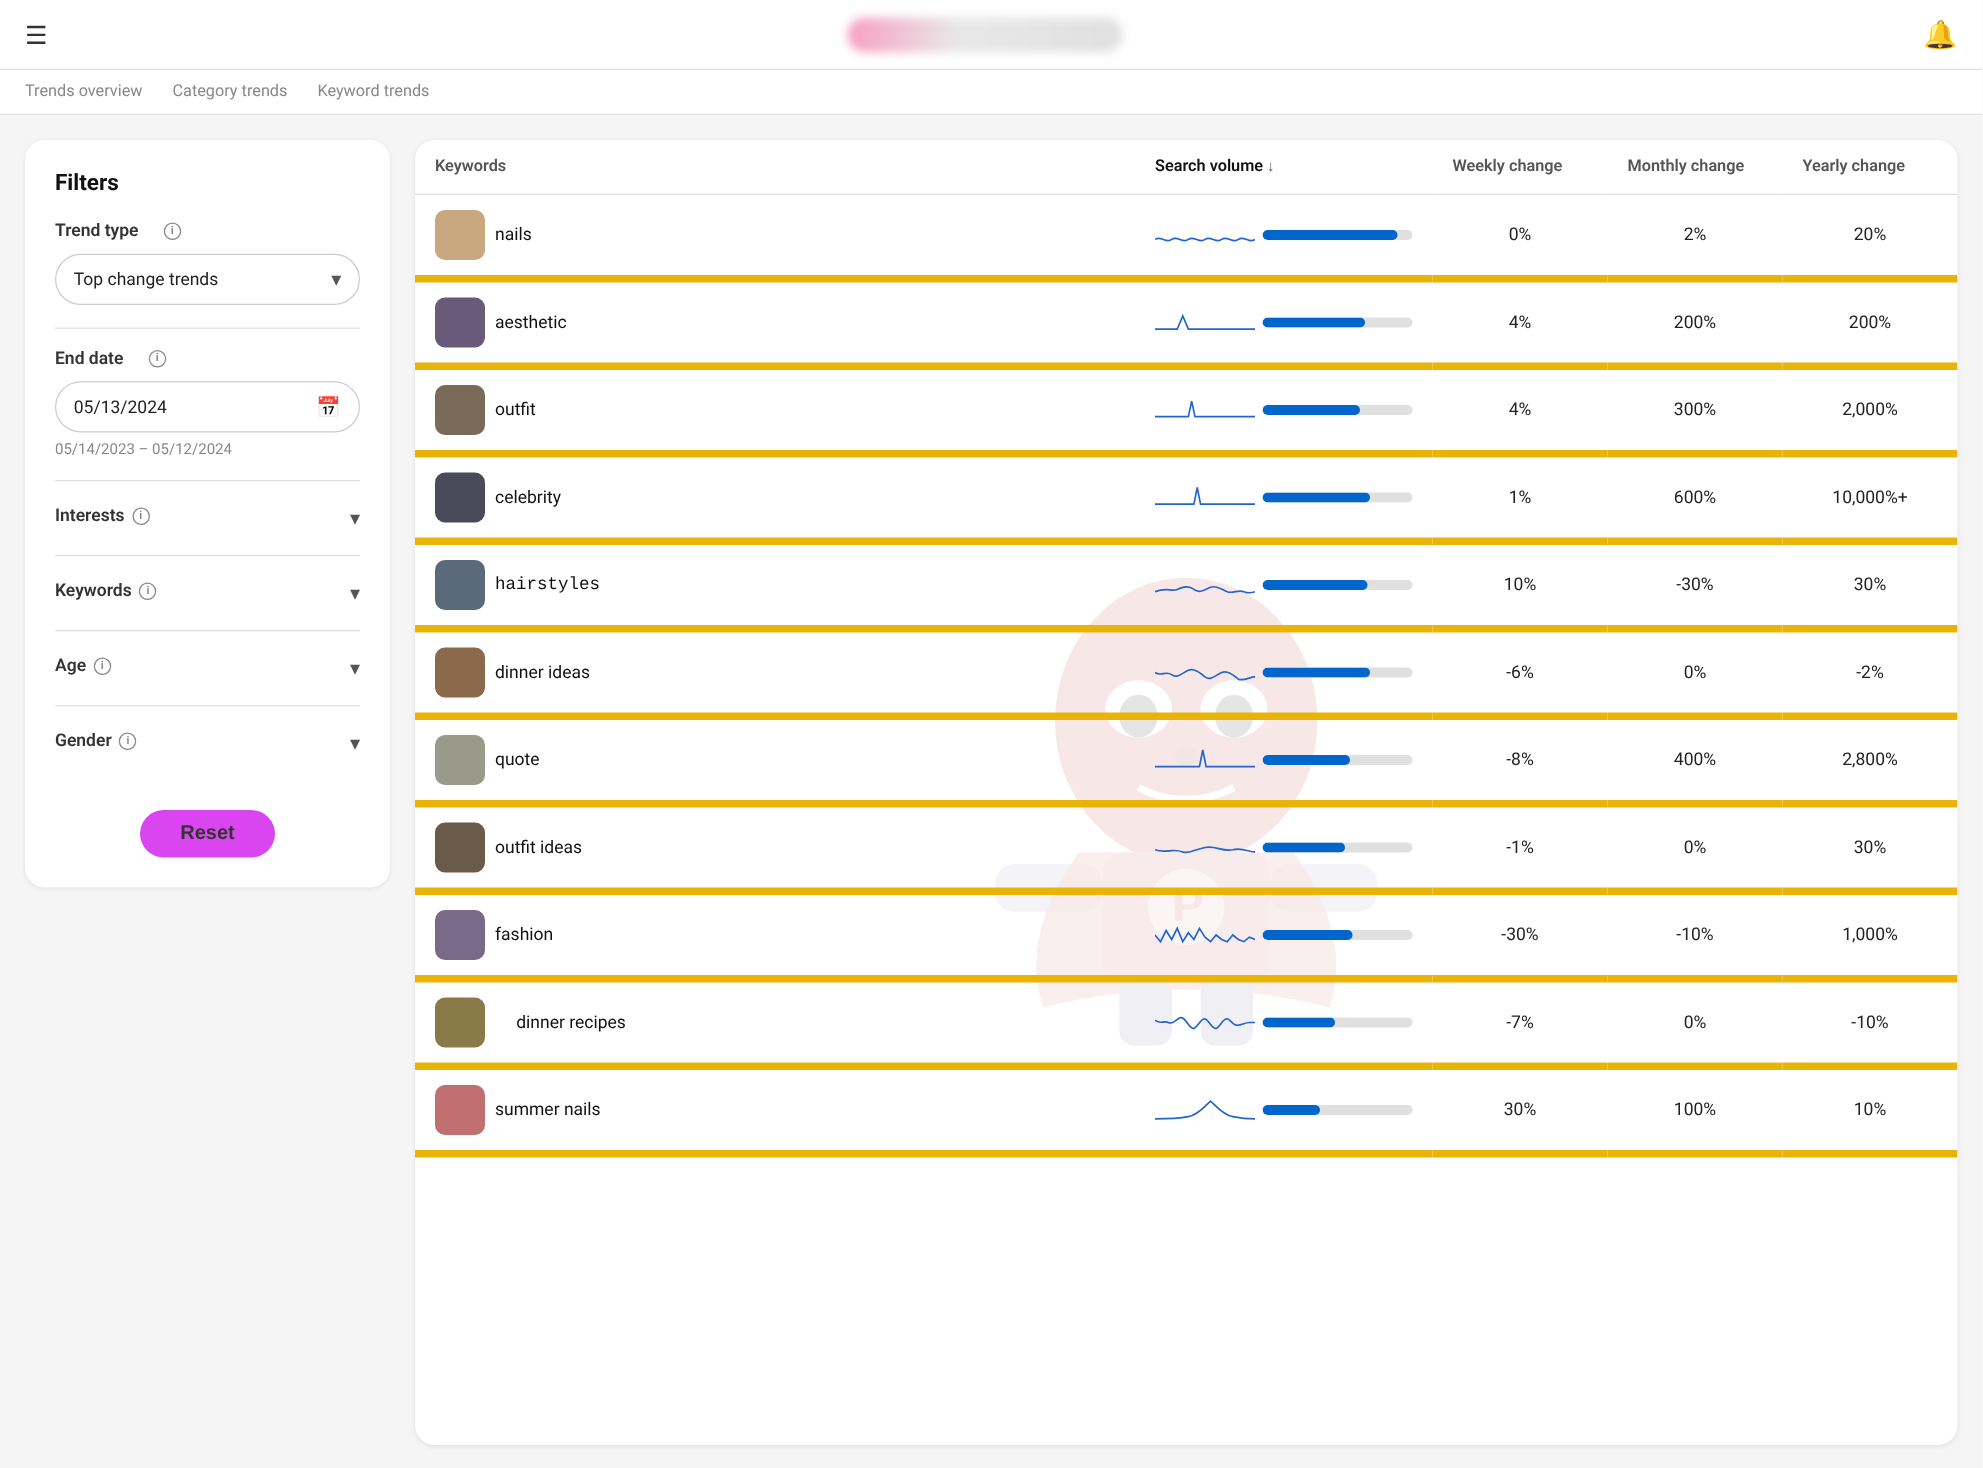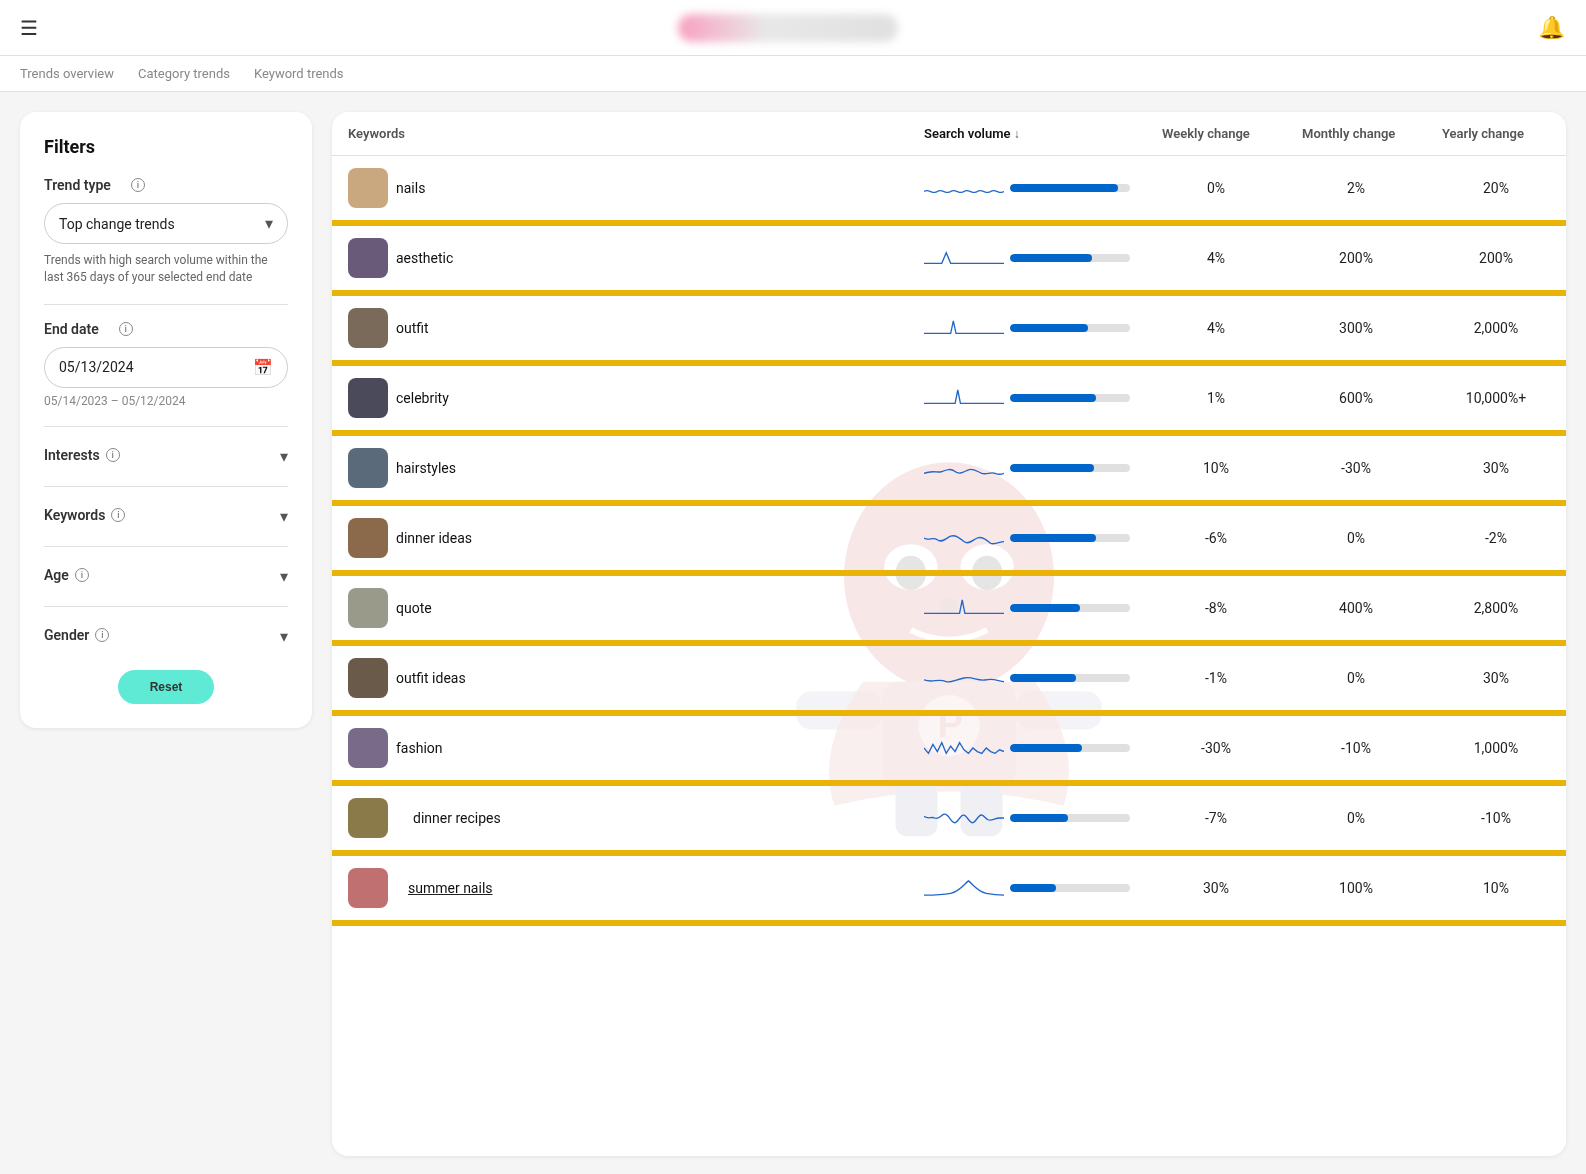"Trends with high search volume" div.filter-description { html: <div>Trends with high search volume within the last 365 days of your selected end date</div> -> none }
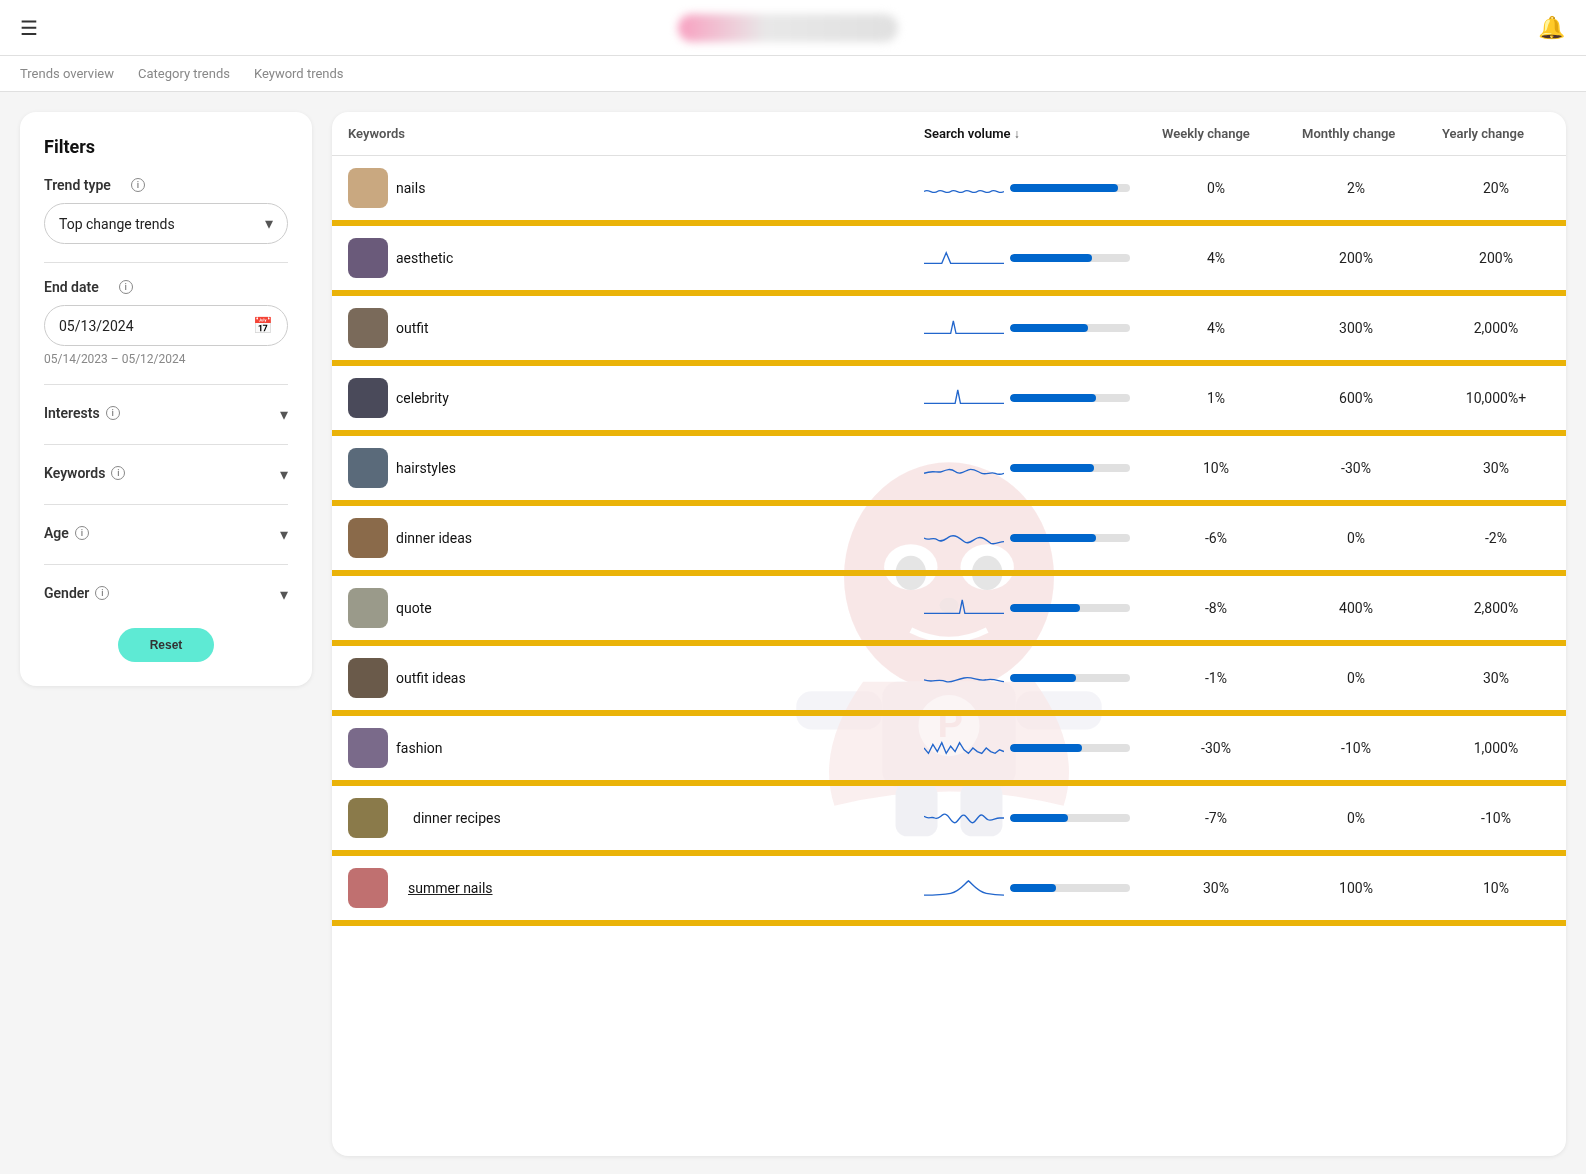"hairstyles" td { font-family: none -> Liberation Mono, monospace }
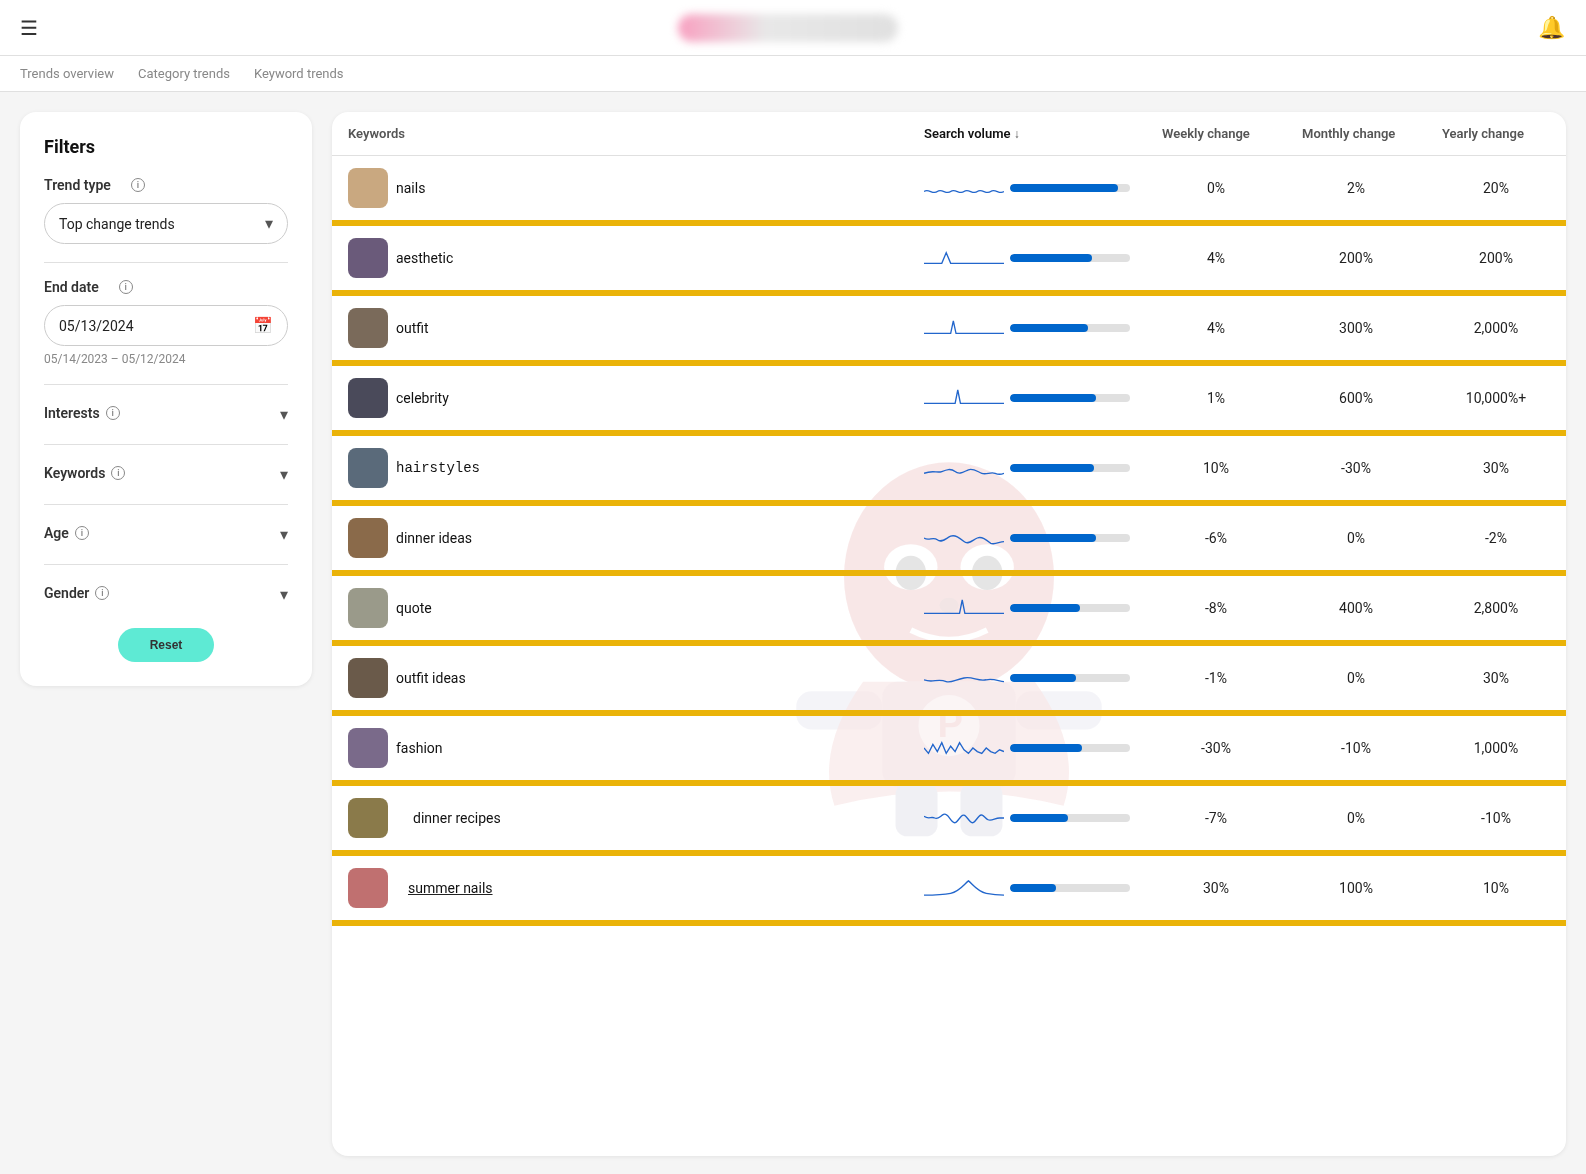"Reset" .reset-btn { background: #5eead4 -> #d946ef; font-size: 12px -> 16px; margin: 20px auto 0 -> 40px auto 0 }
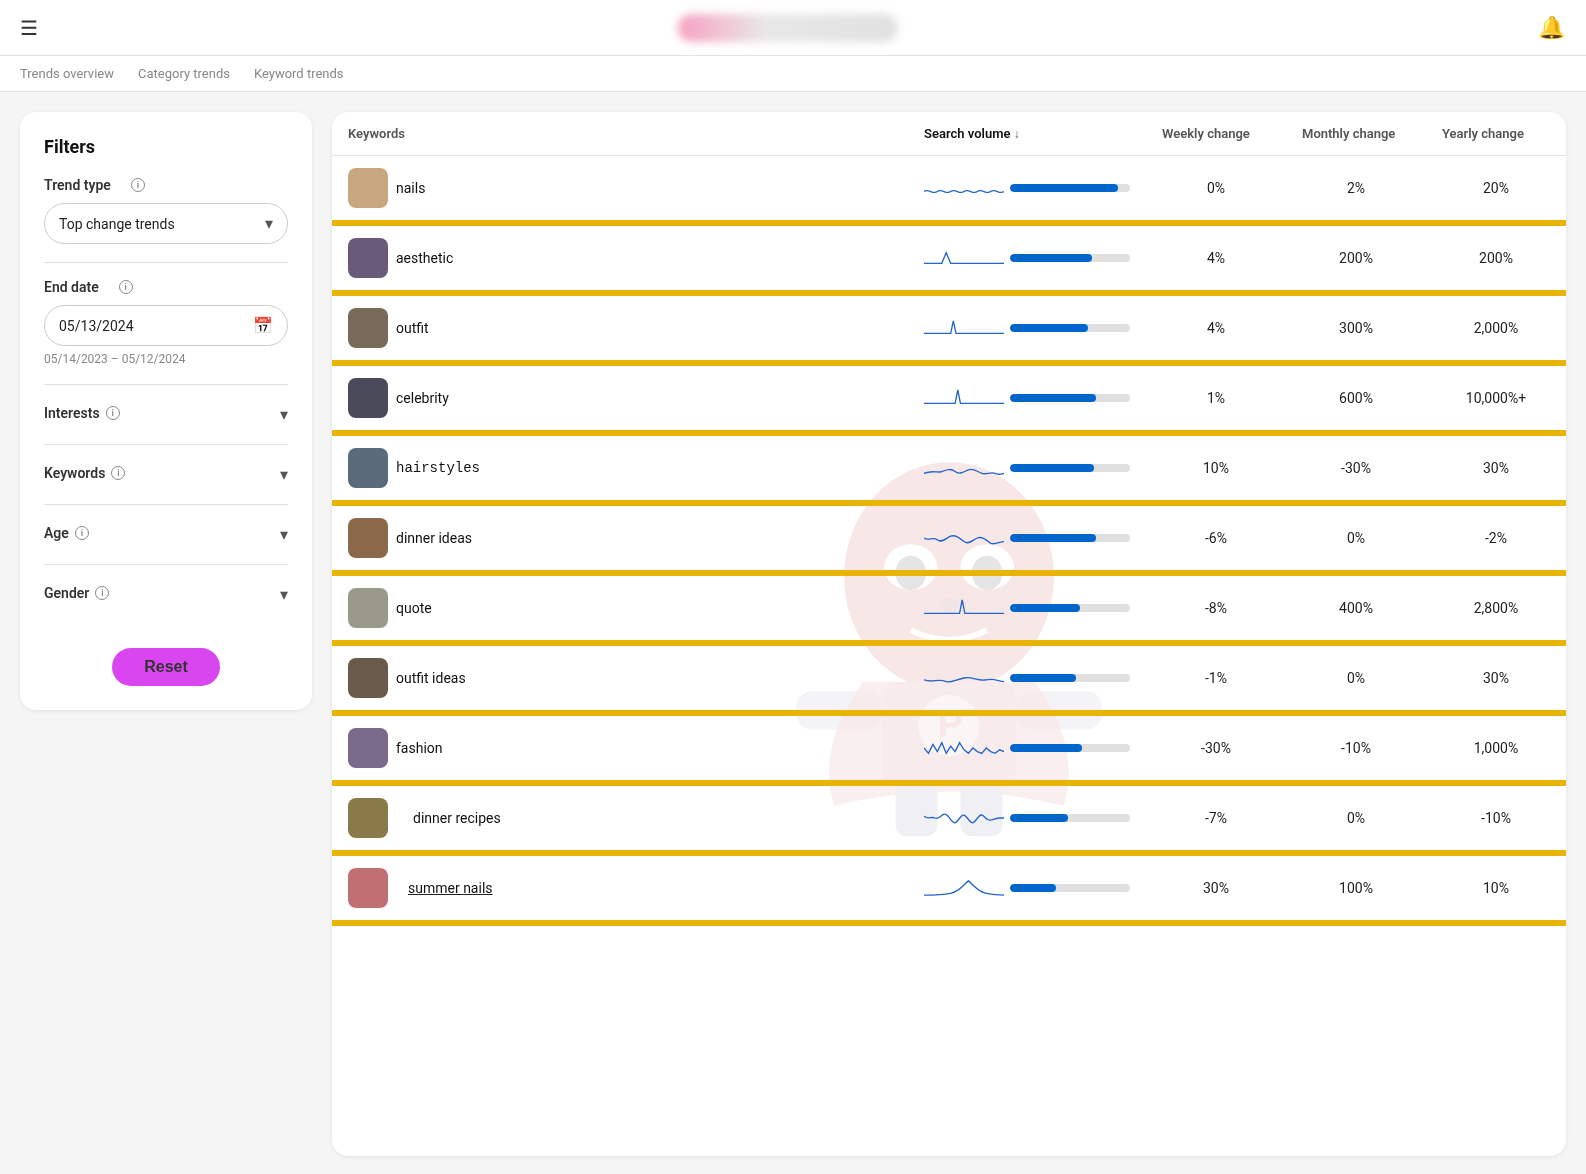"summer nails" td { padding-left: 20px -> 8px; text-decoration: underline -> none }
